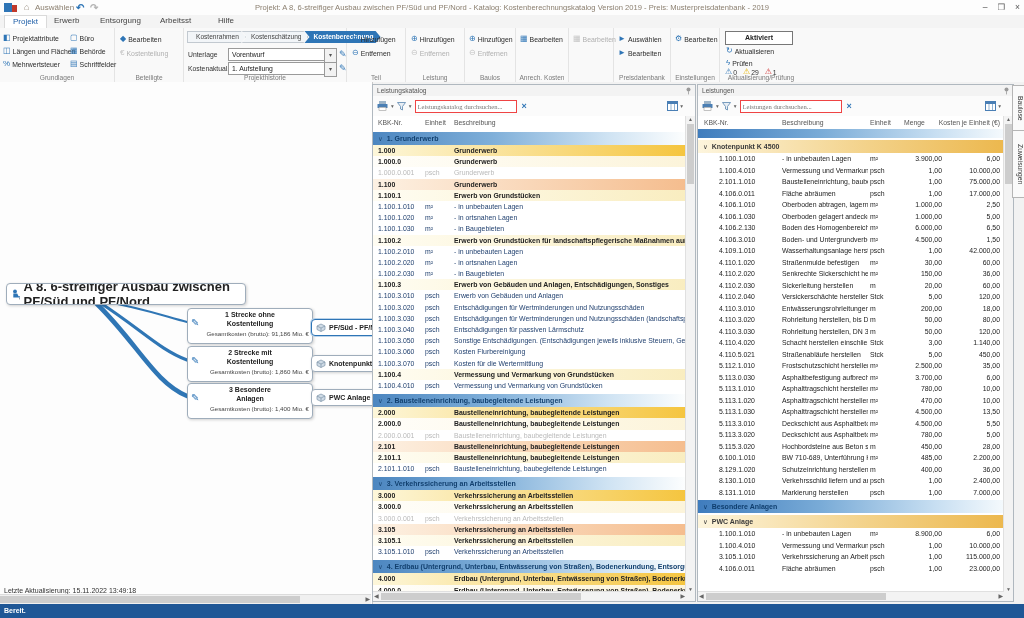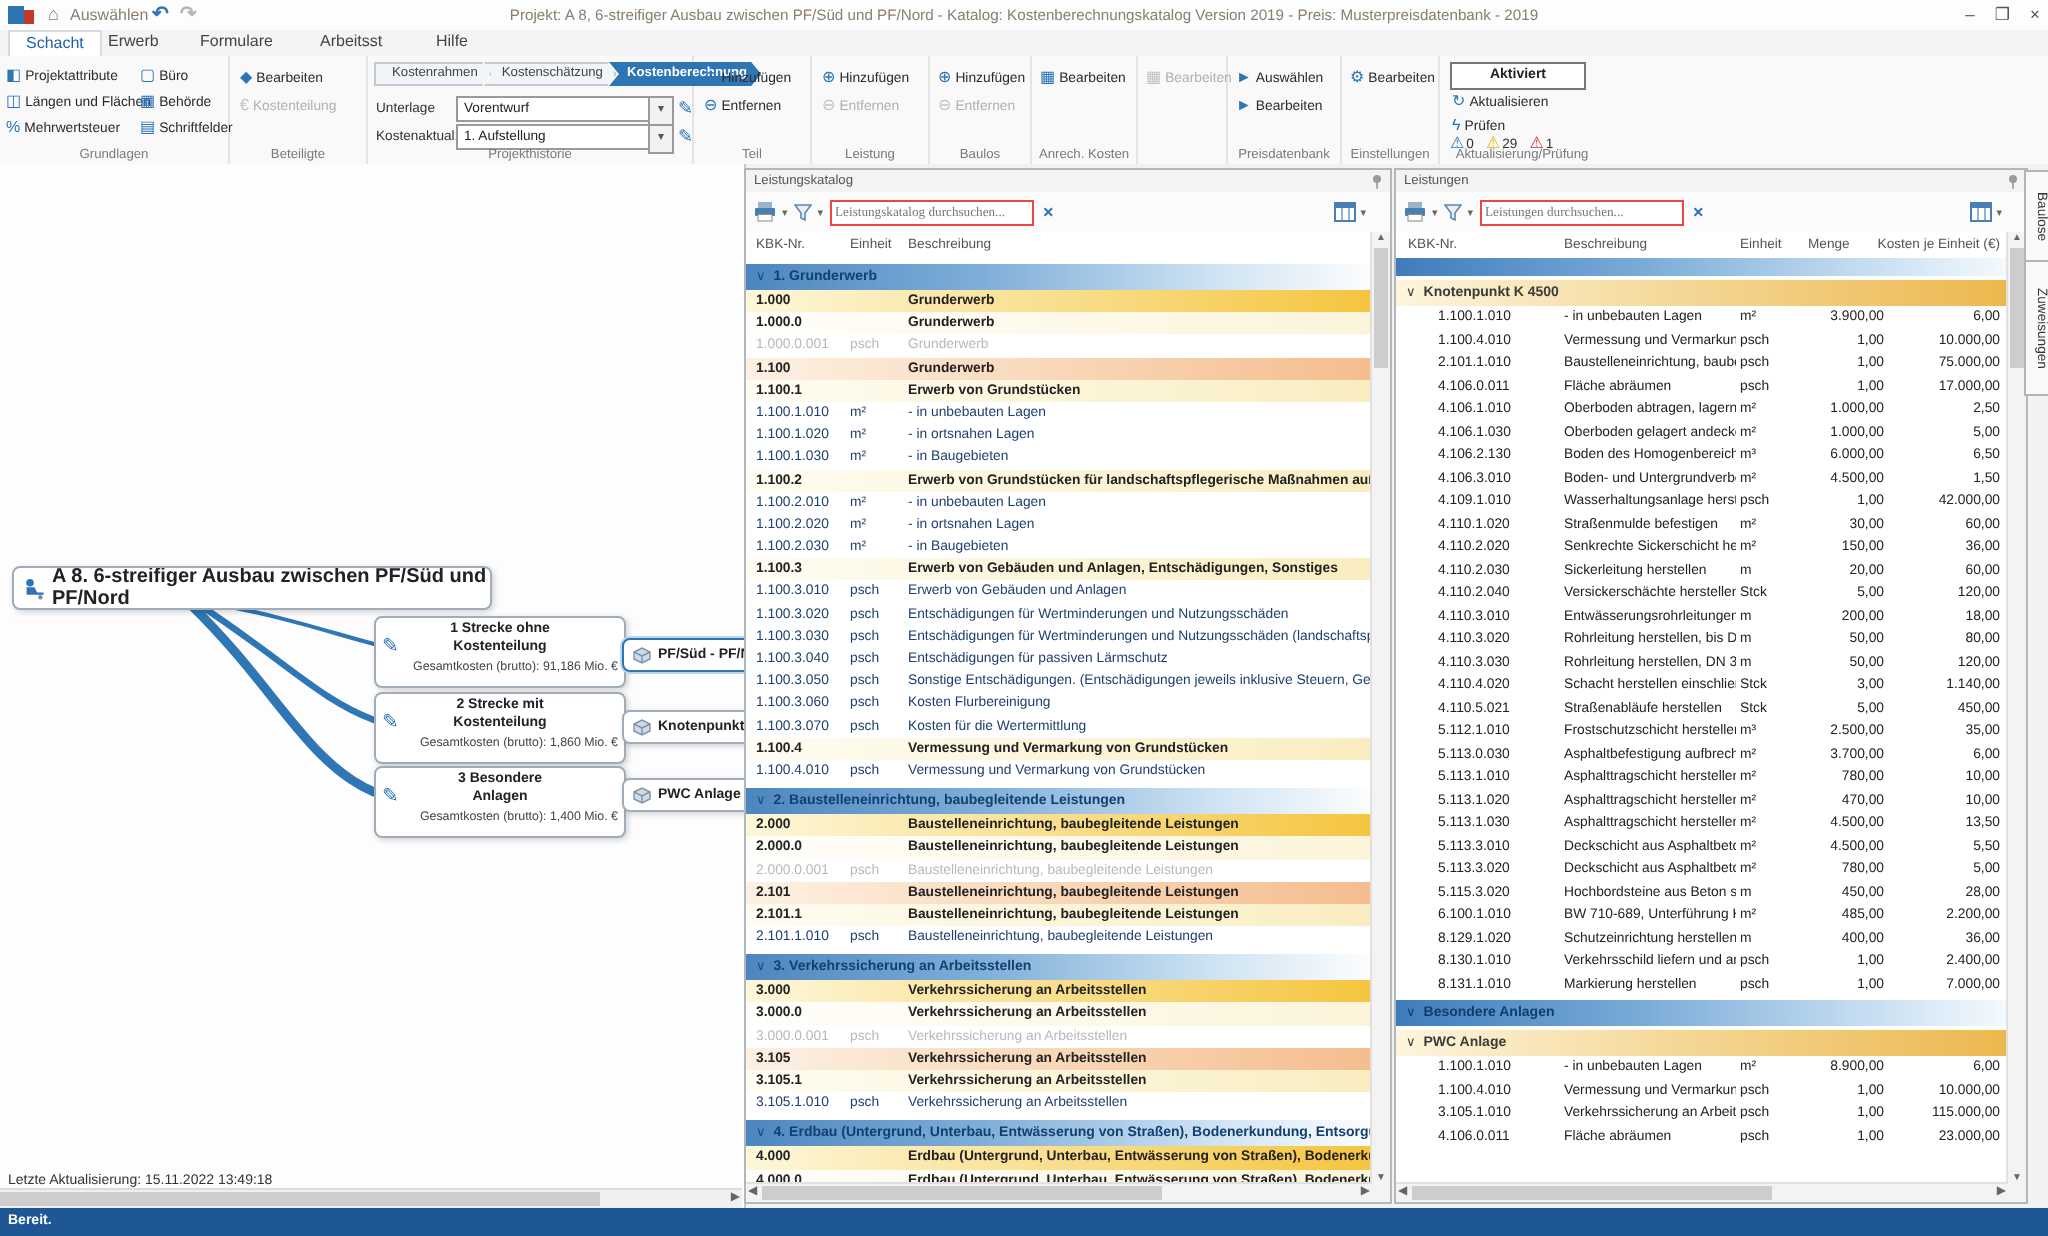"Schacht" span.tab { text: Schacht -> Projekt }
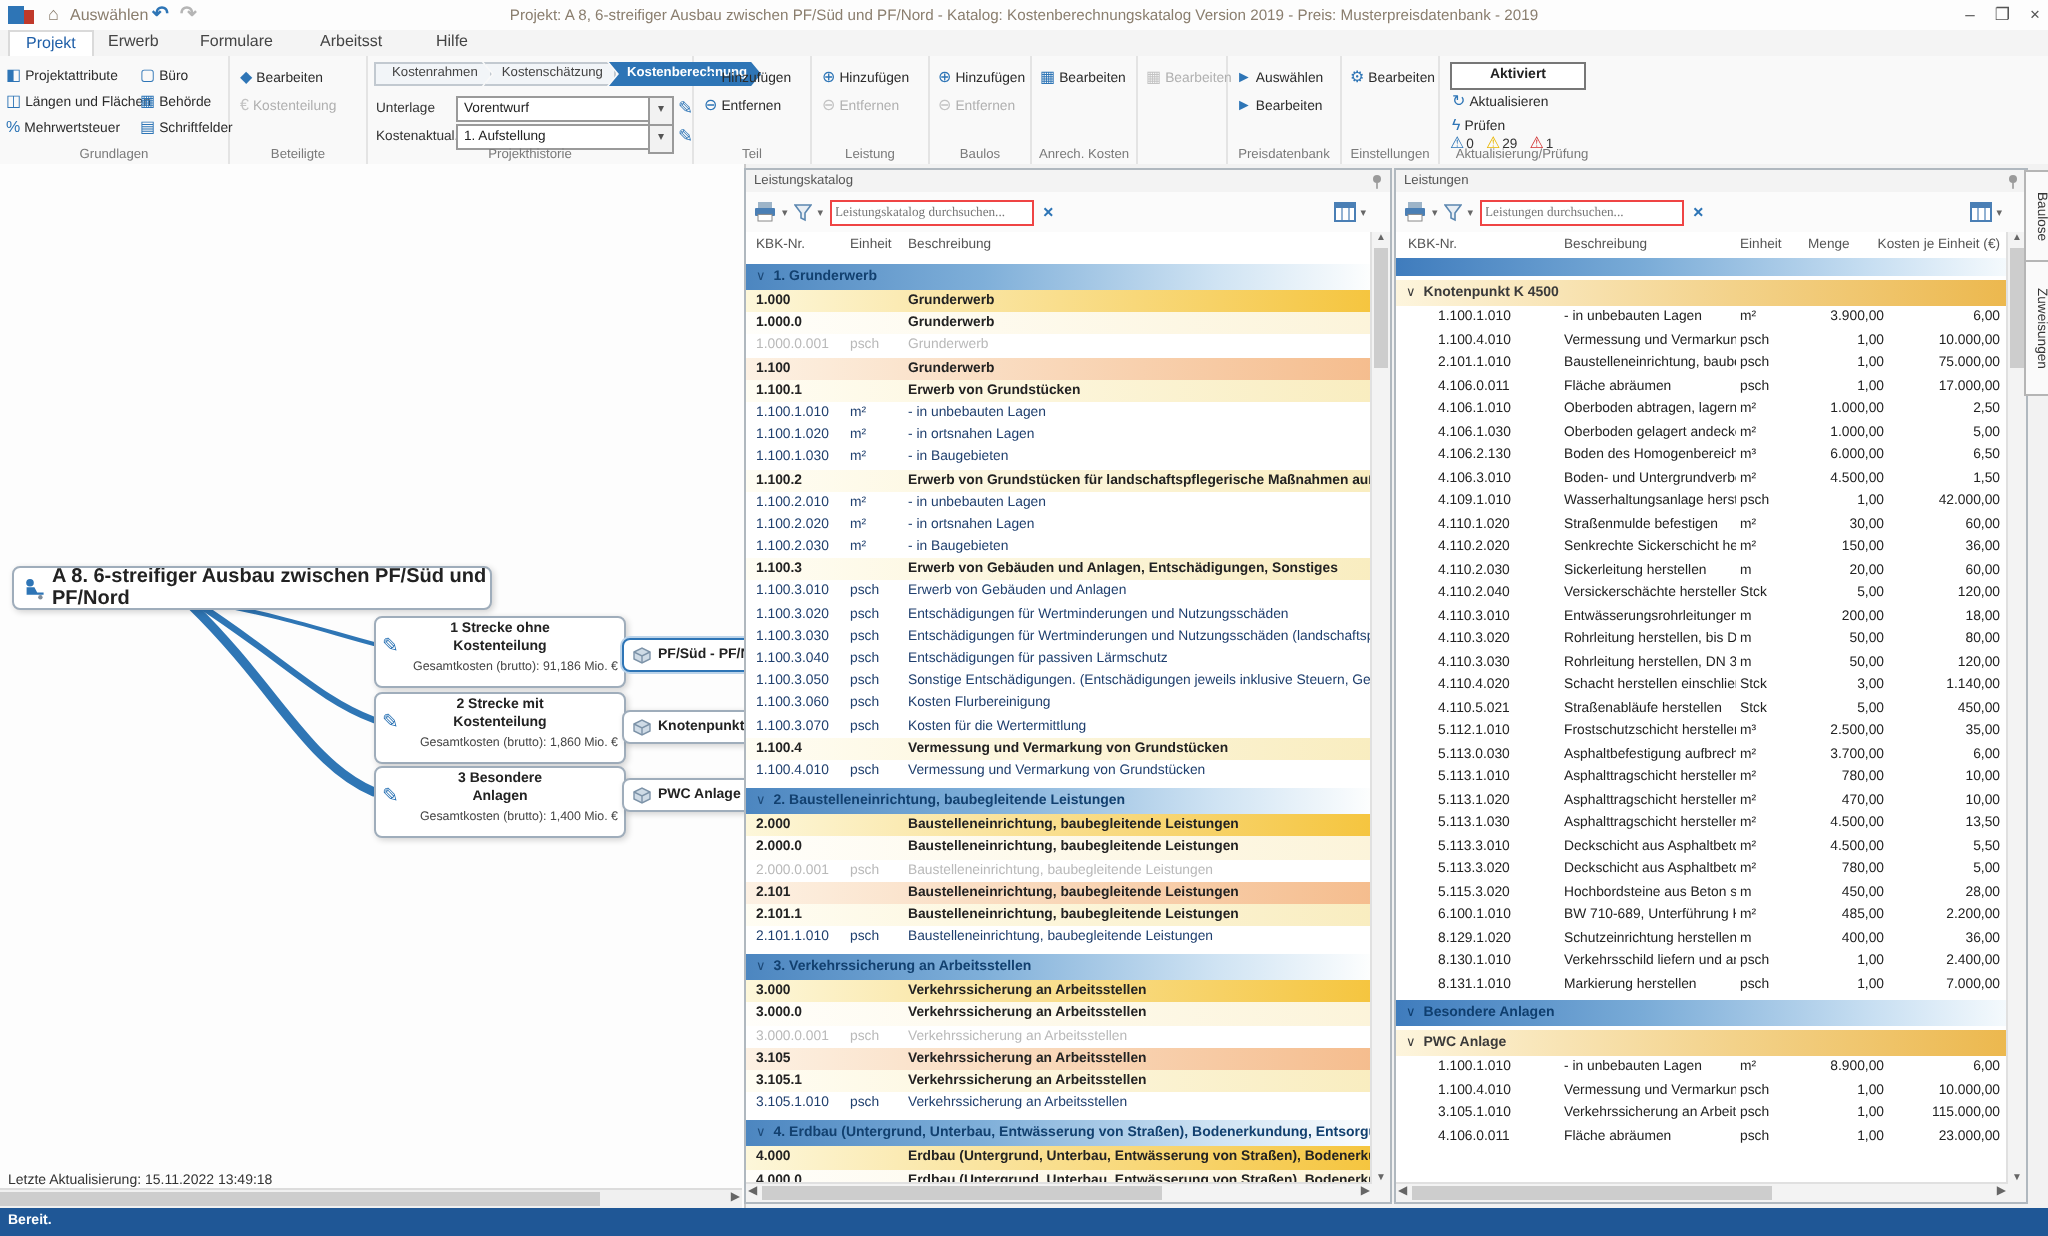"Formulare" span.tab { text: Formulare -> Entsorgung }
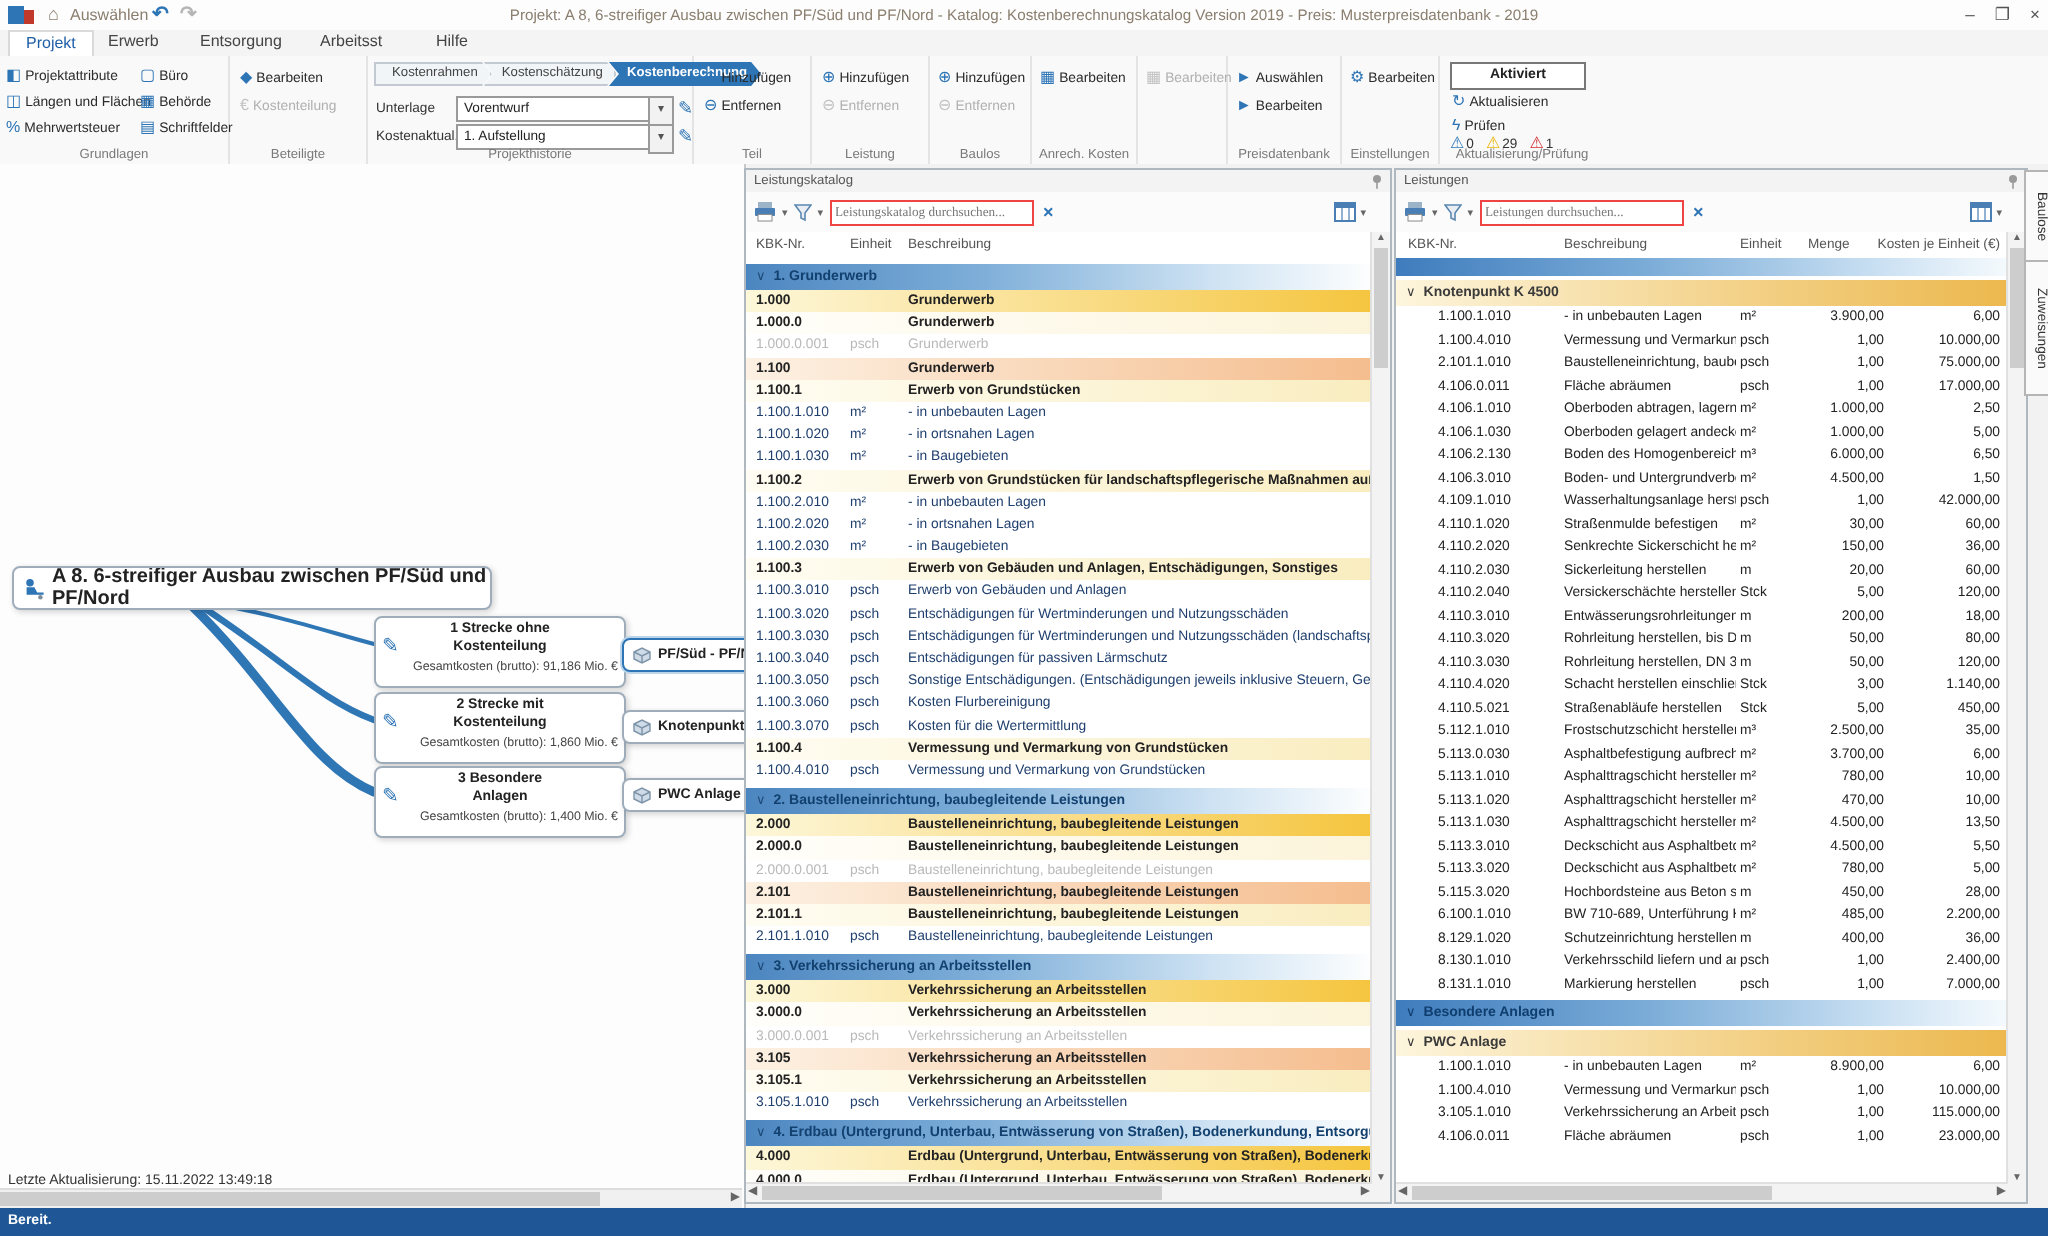"A 8. 6-streifiger Ausbau zwischen" .node-root { font-size: 10px -> 13px }
